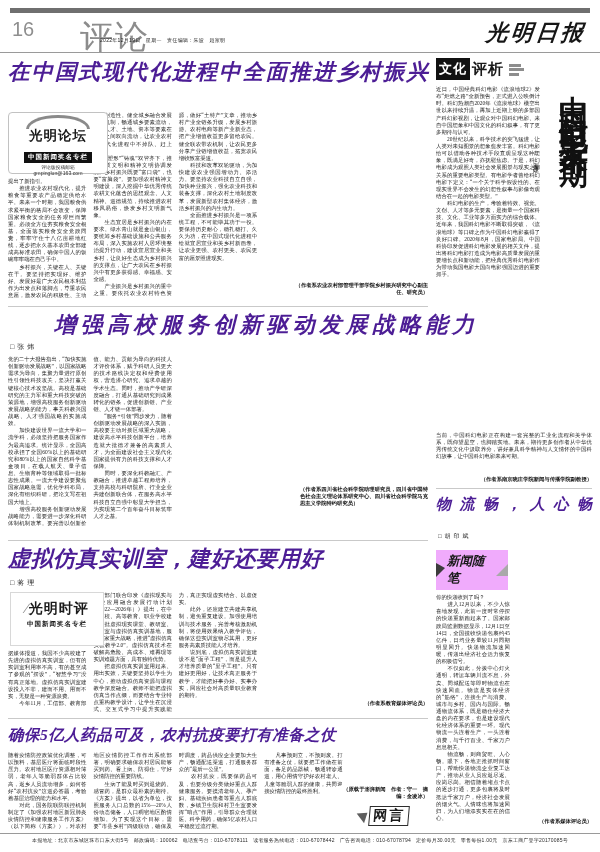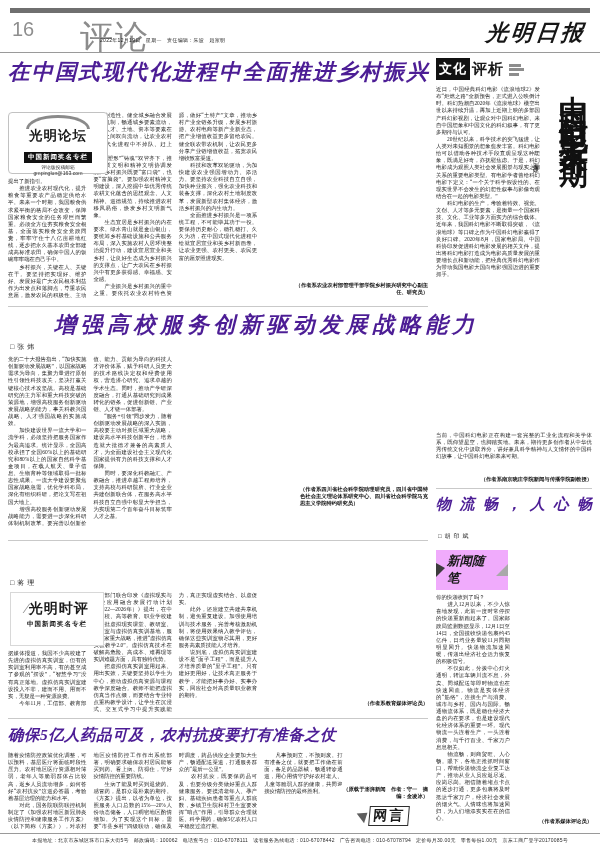"虚拟仿真实训室，建好还要用好" div.abs { html: none -> <div>虚拟仿真实训室，建好还要用好</div> }
